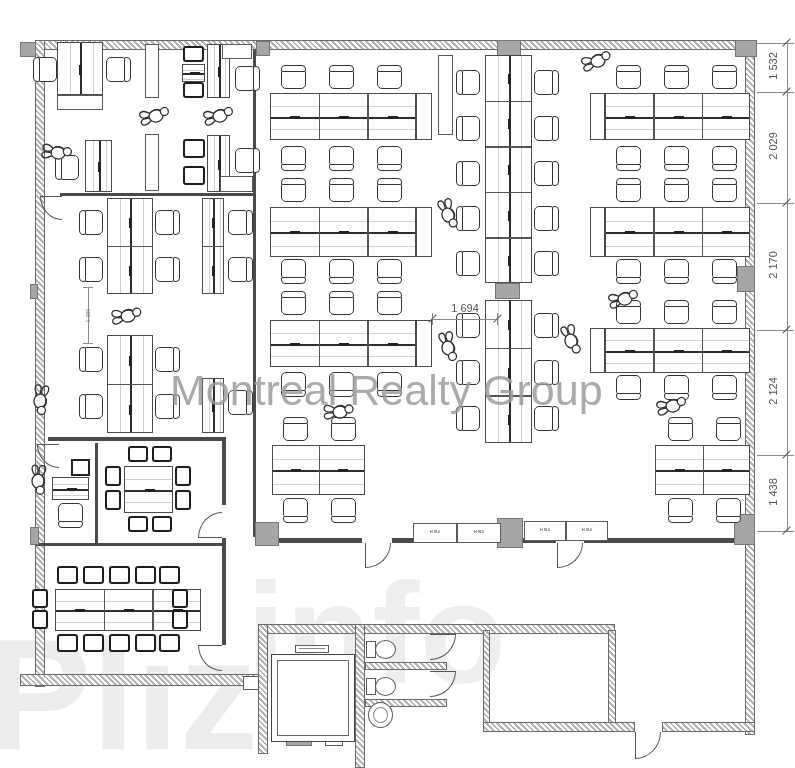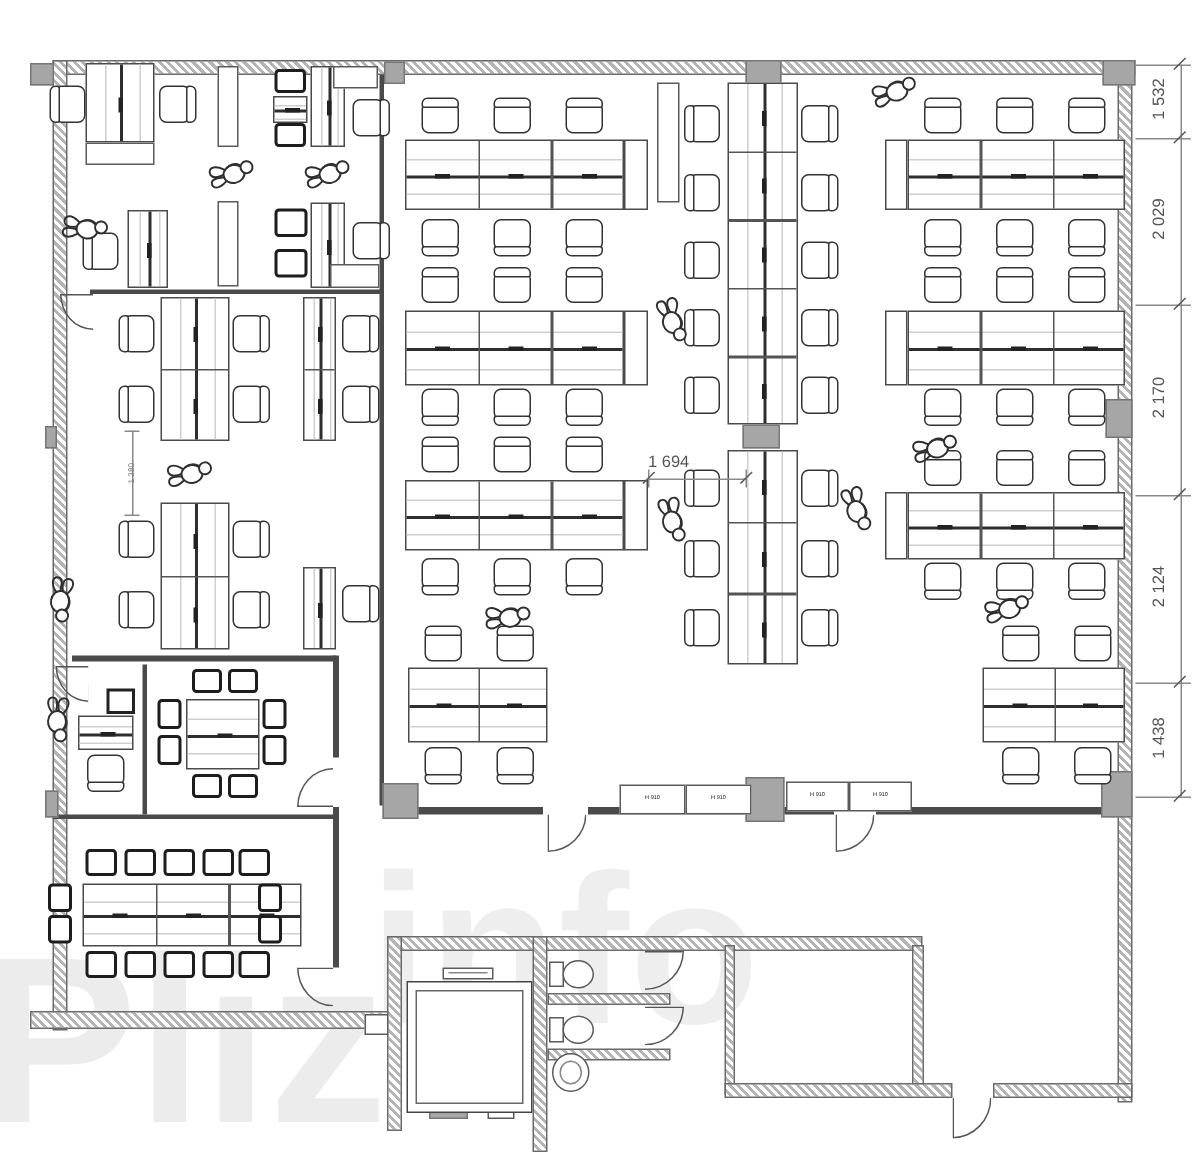"1 694" div.dimlab { text-align: none -> center }
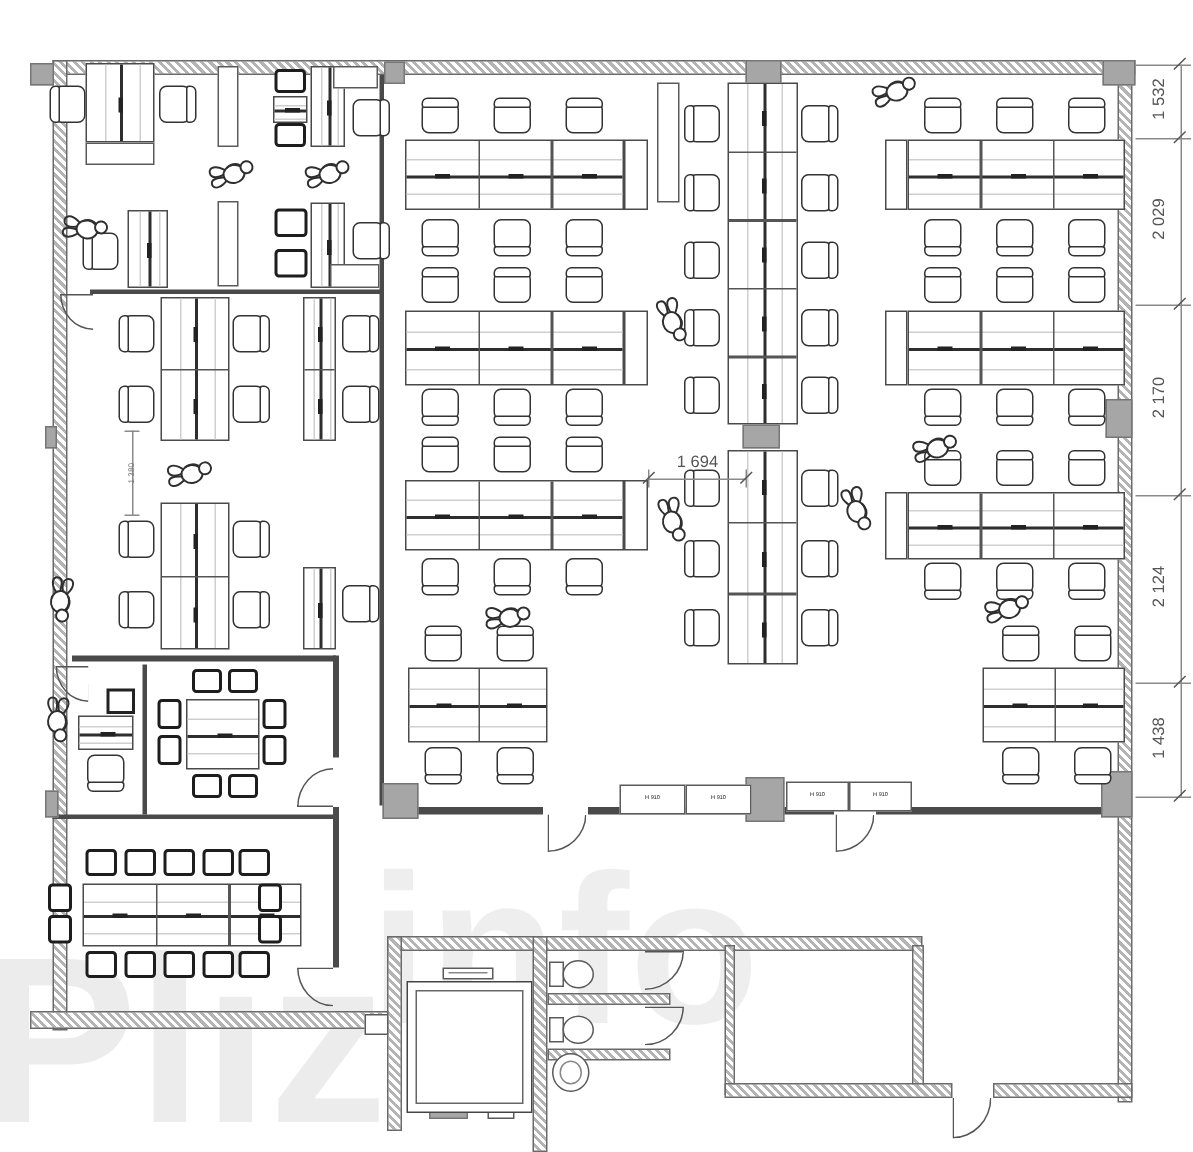"Montreal Realty Group" div.wm { html: none -> <div>Montreal Realty Group</div> }
